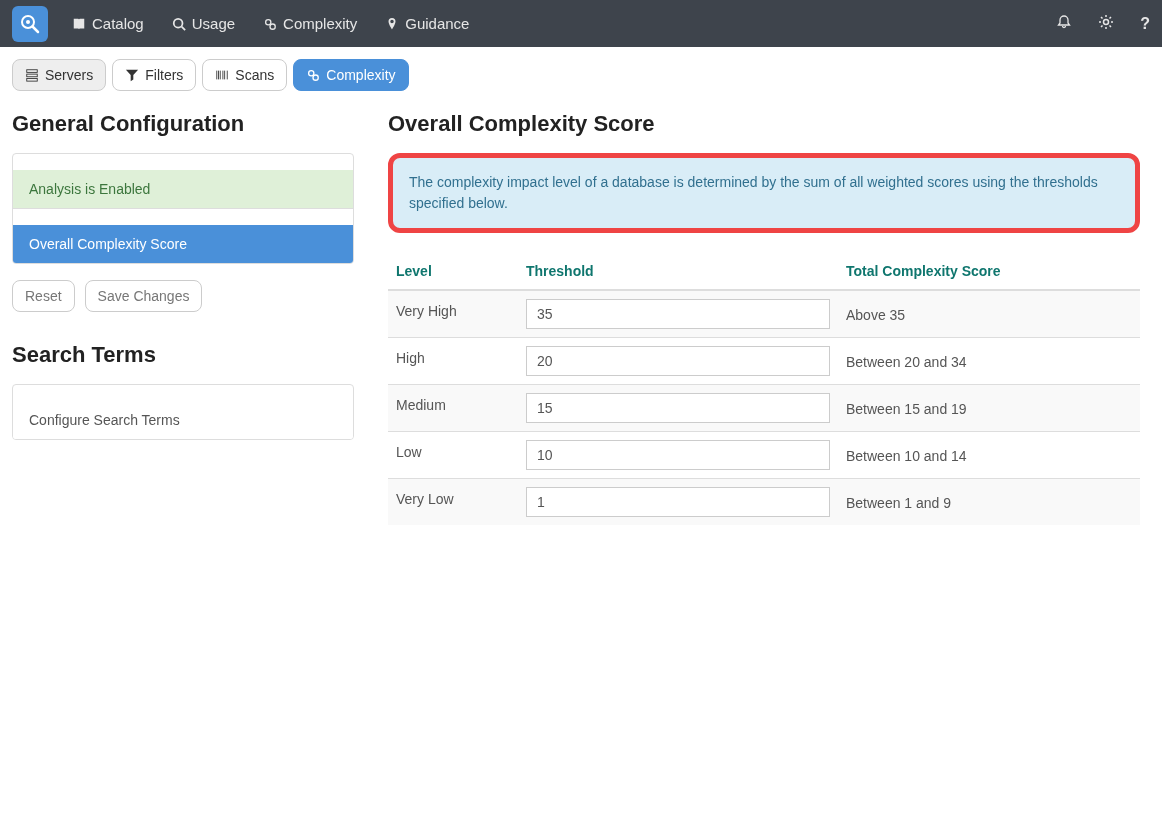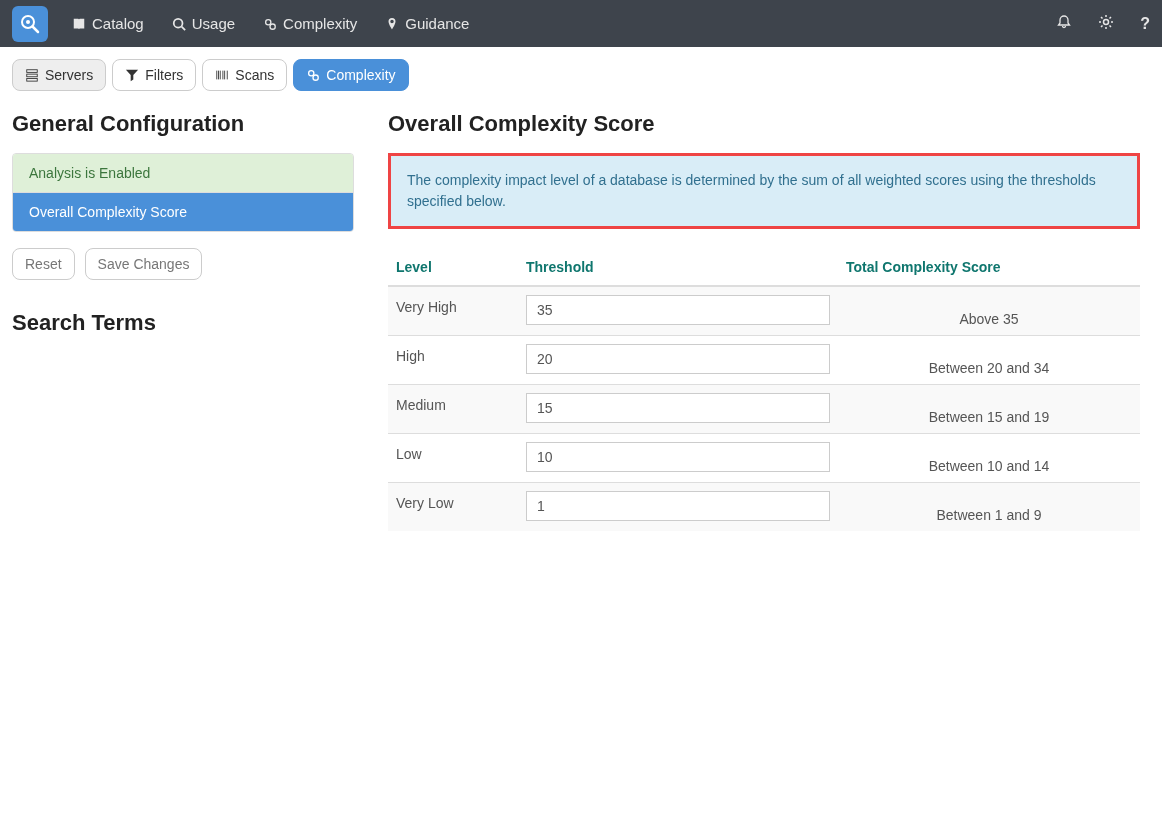"Analysis is Enabled" .list-group-item { margin-top: none -> 16px }
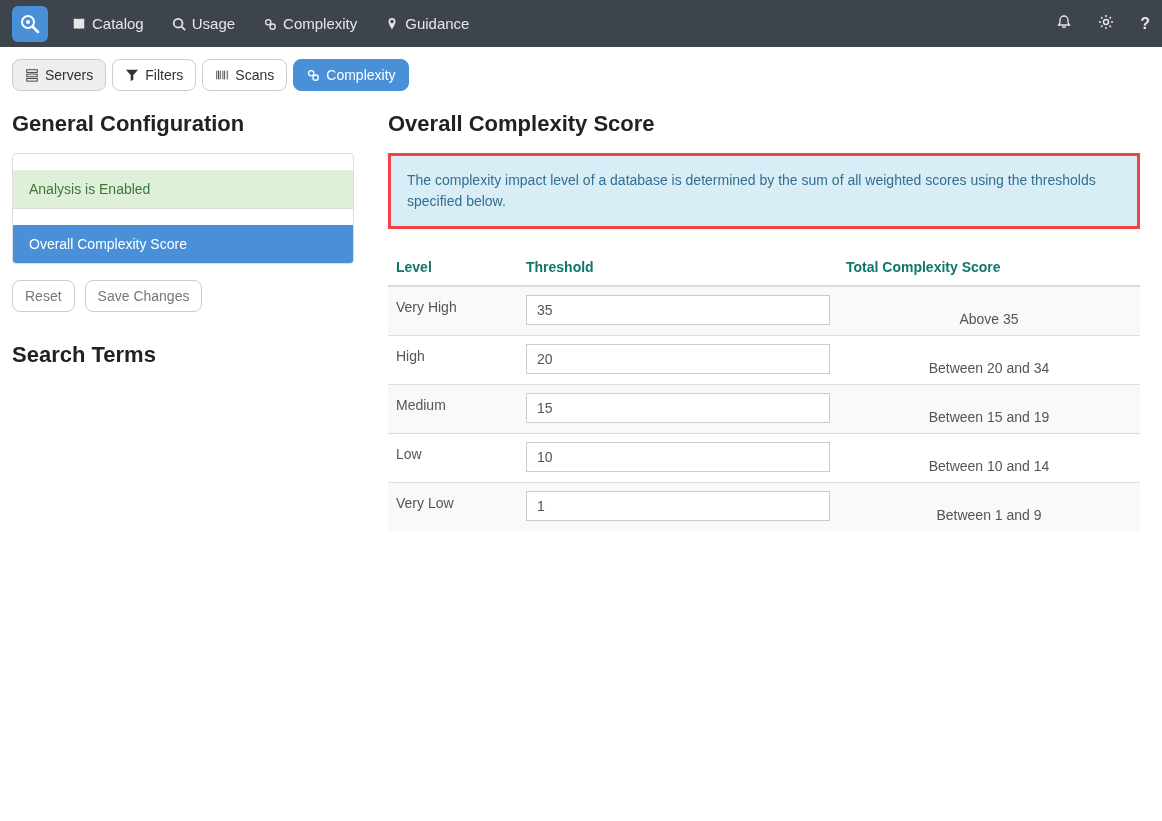"The complexity impact level of" .alert-info { border: 3px solid #ef4444 -> 5px solid #ef4444; border-radius: 0 -> 12px }
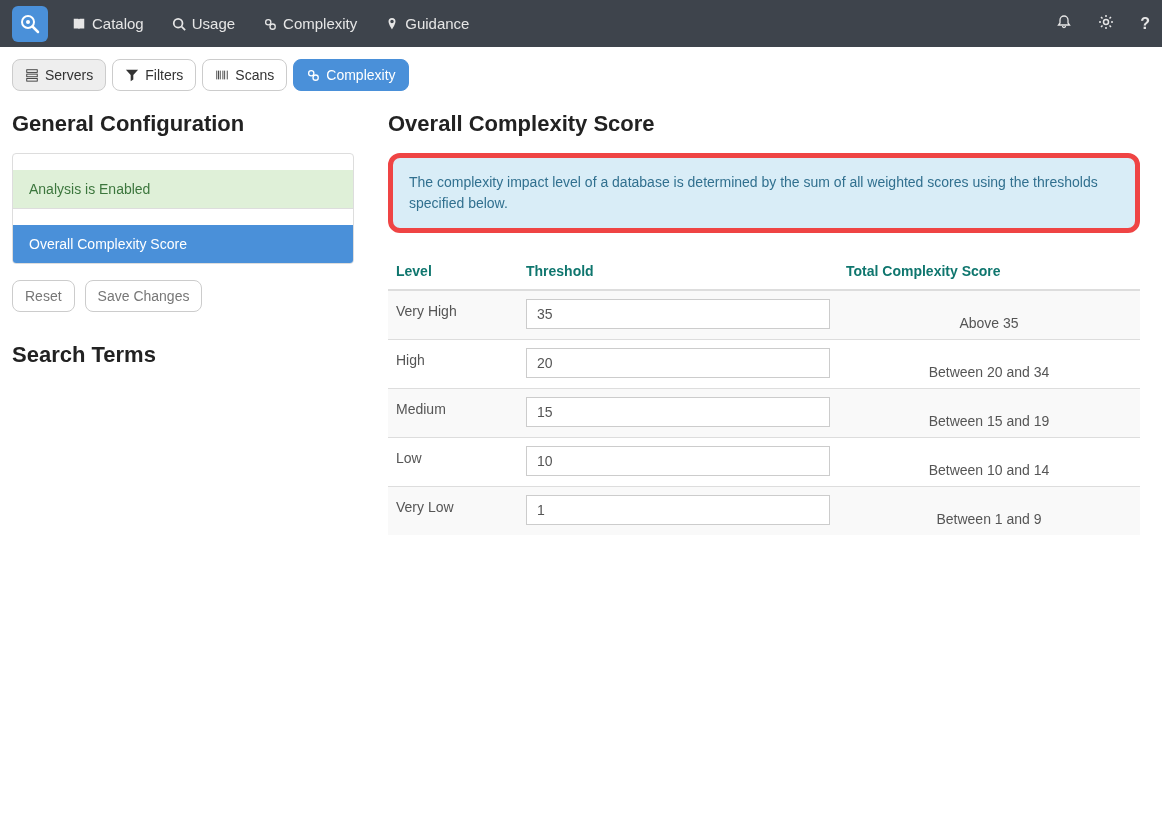"Above 35" tbody td:last-child { padding-top: 24px -> 16px; text-align: center -> none }
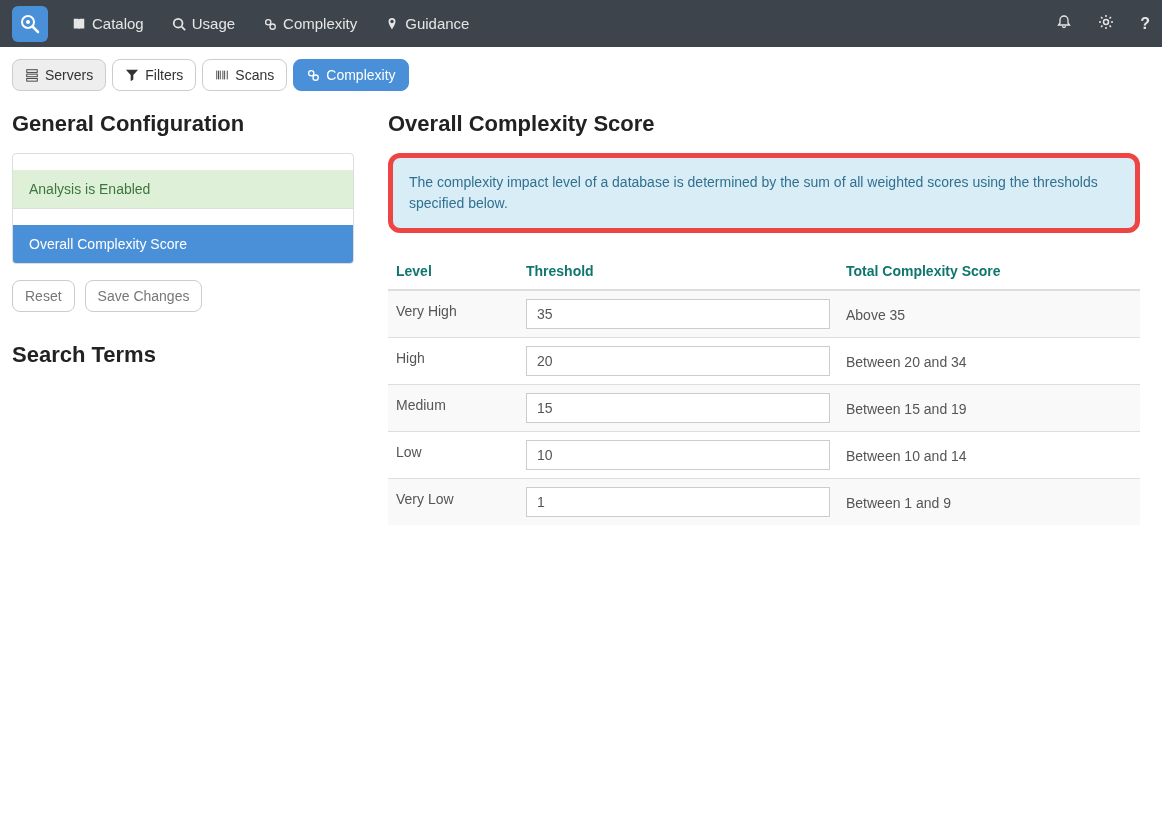"Configure Search Terms" div.list-group { html: none -> <div> <div>Configure Search Terms</div> </div> }
